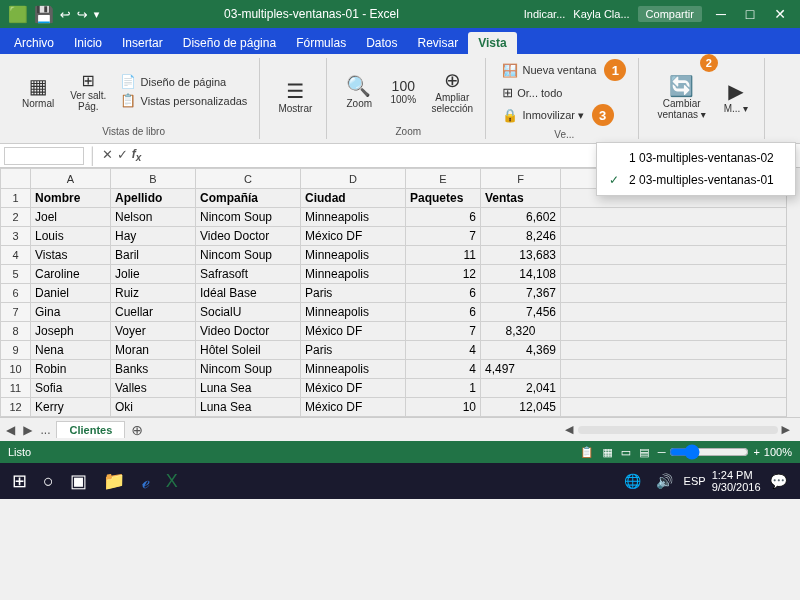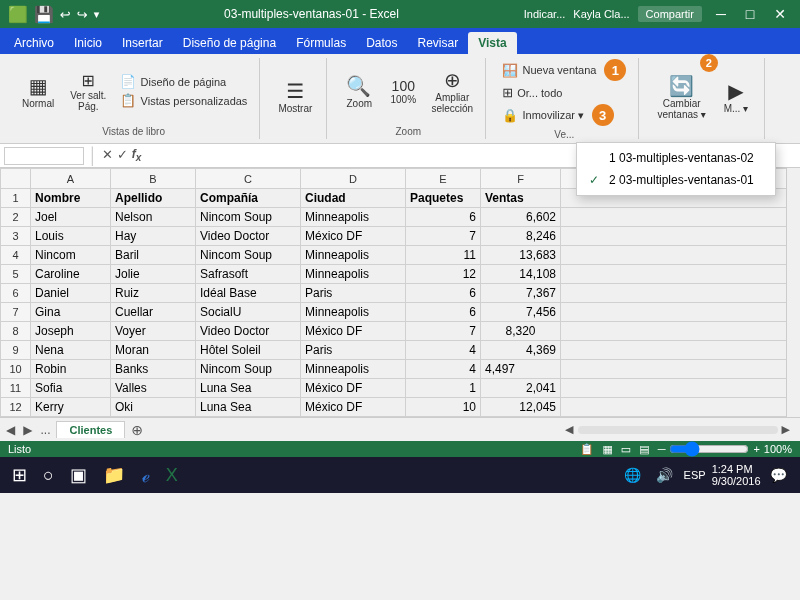"1 03-multiples-ventanas-02" .dropdown-overlay { right: 24px -> 4px }
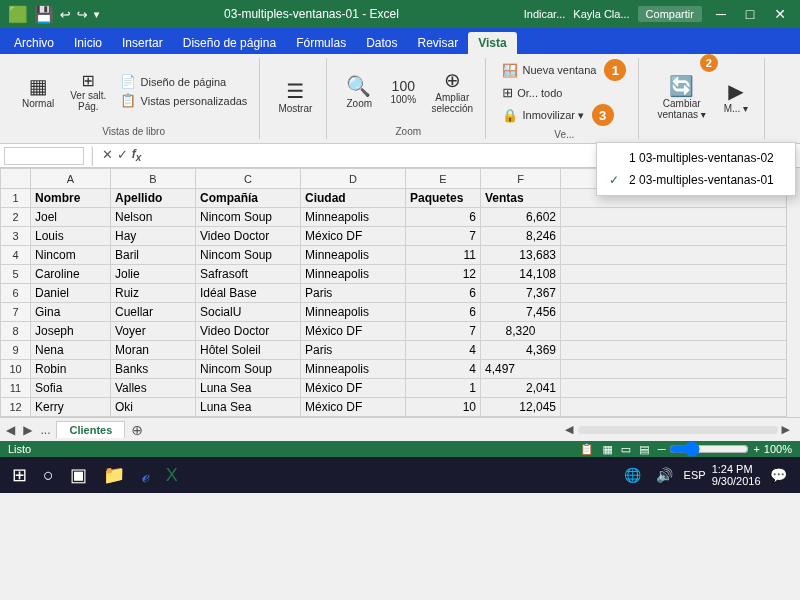"Nincom" td { text: Nincom -> Vistas }
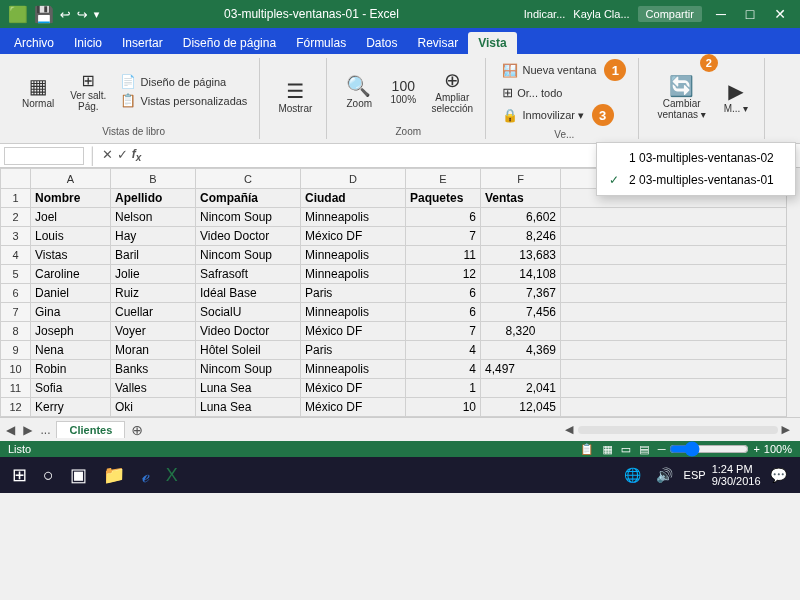"Listo" .status-bar { height: 16px -> 22px }
